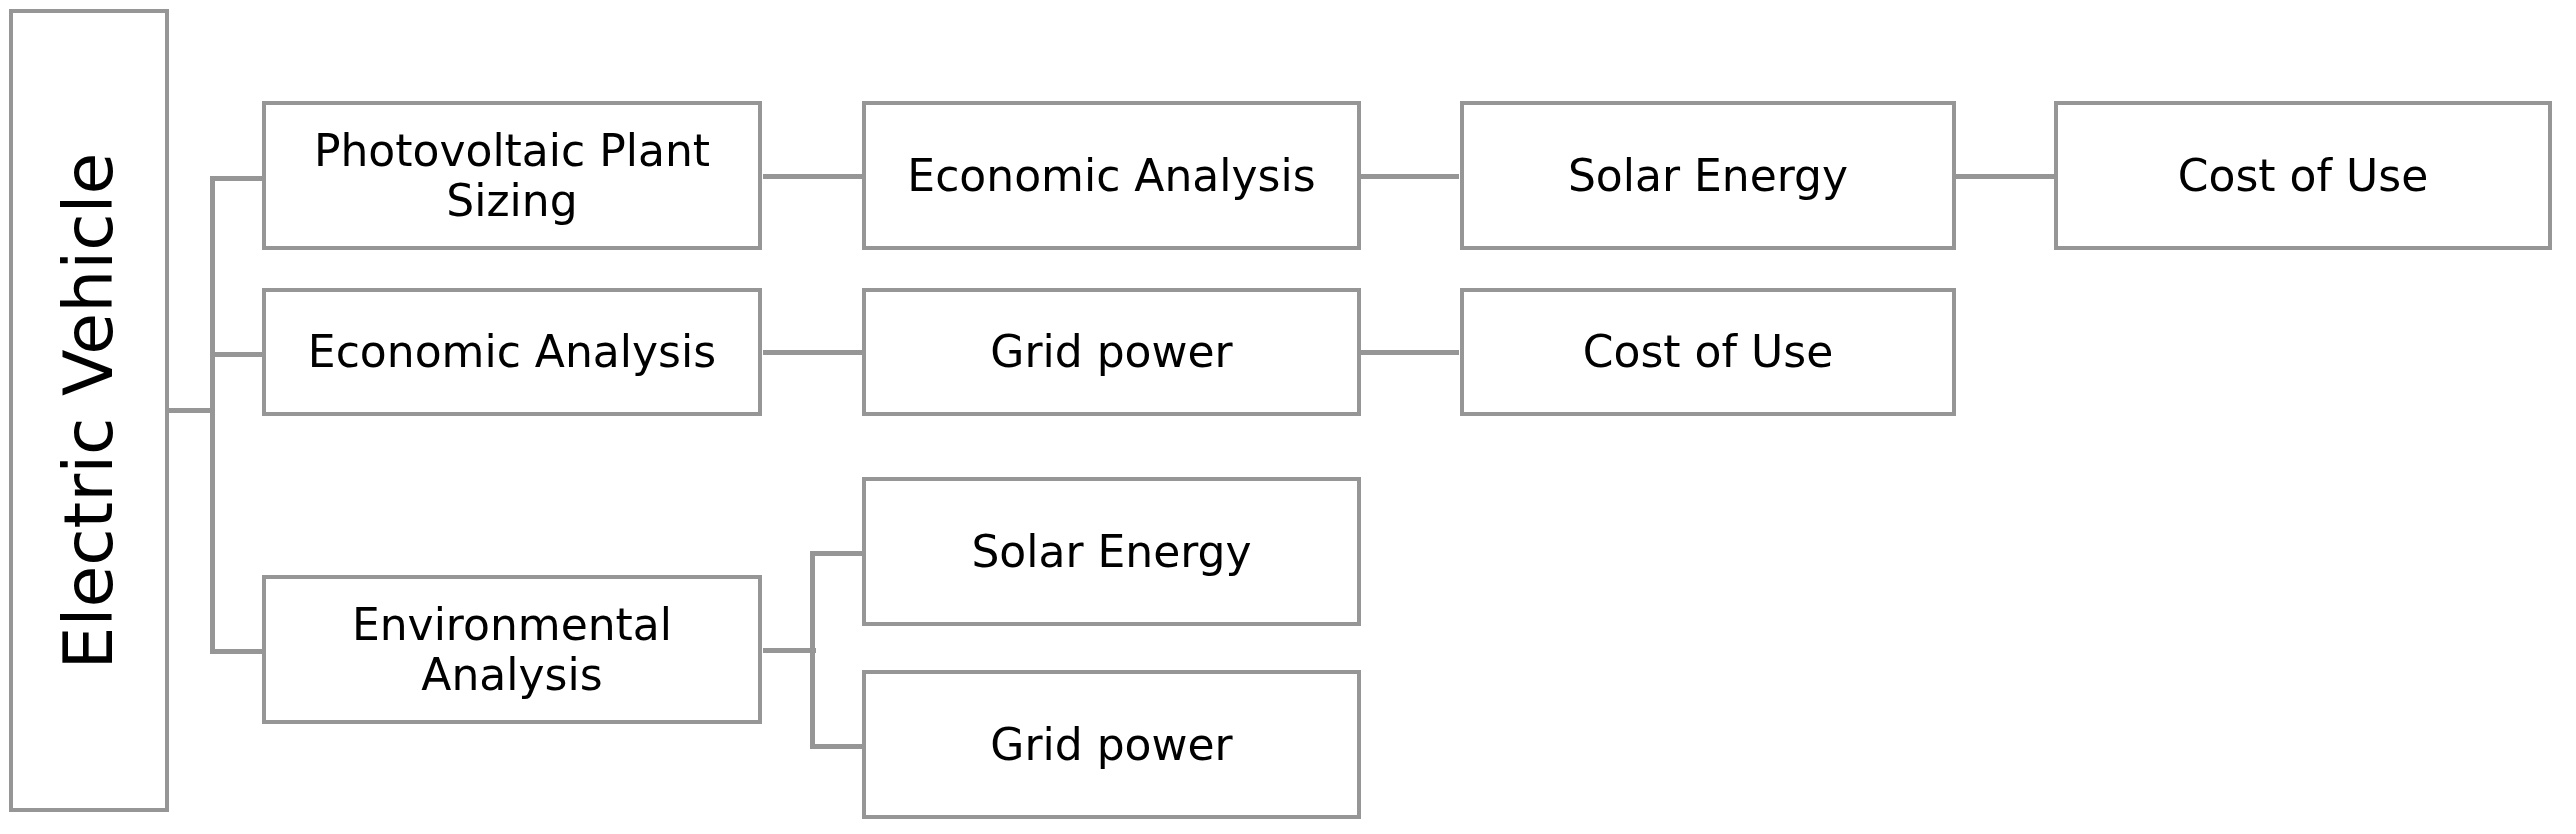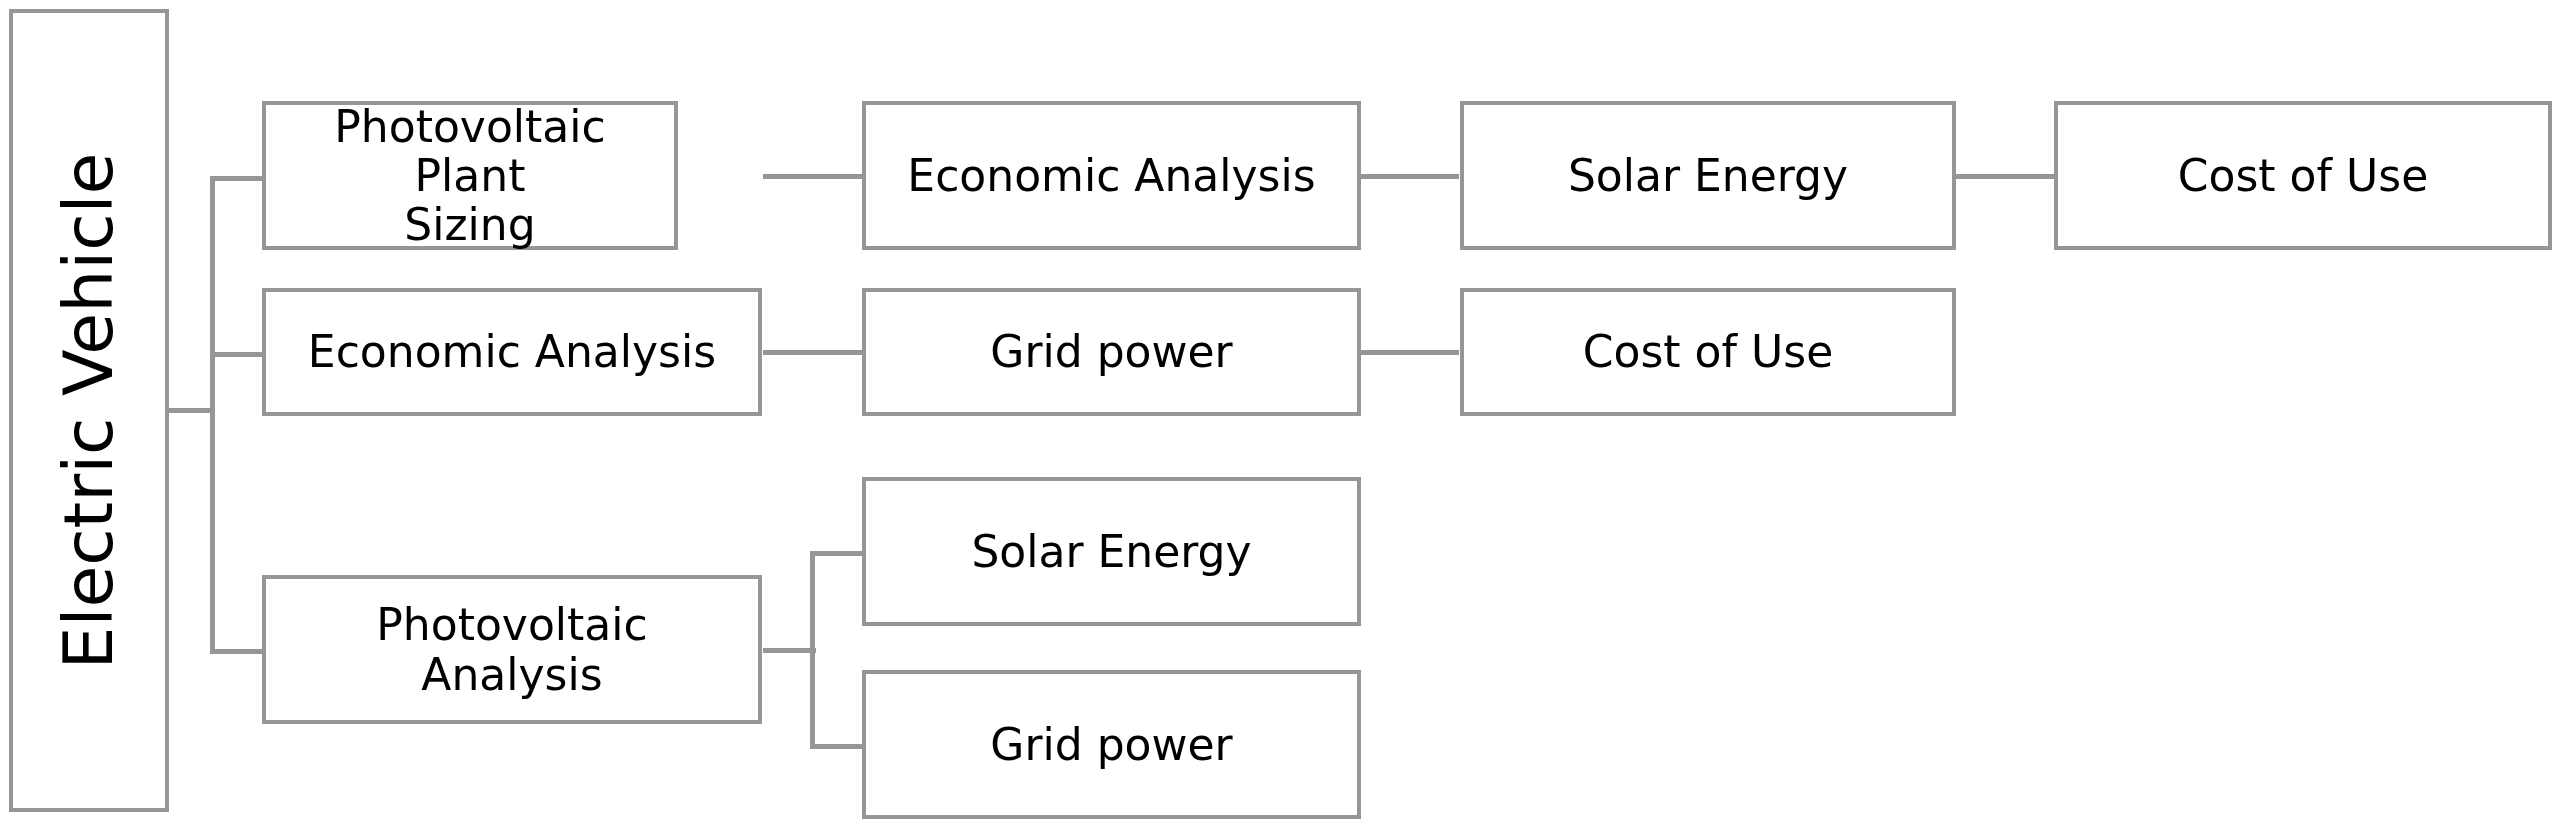"Photovoltaic Plant" div.node { width: 416px -> 500px }
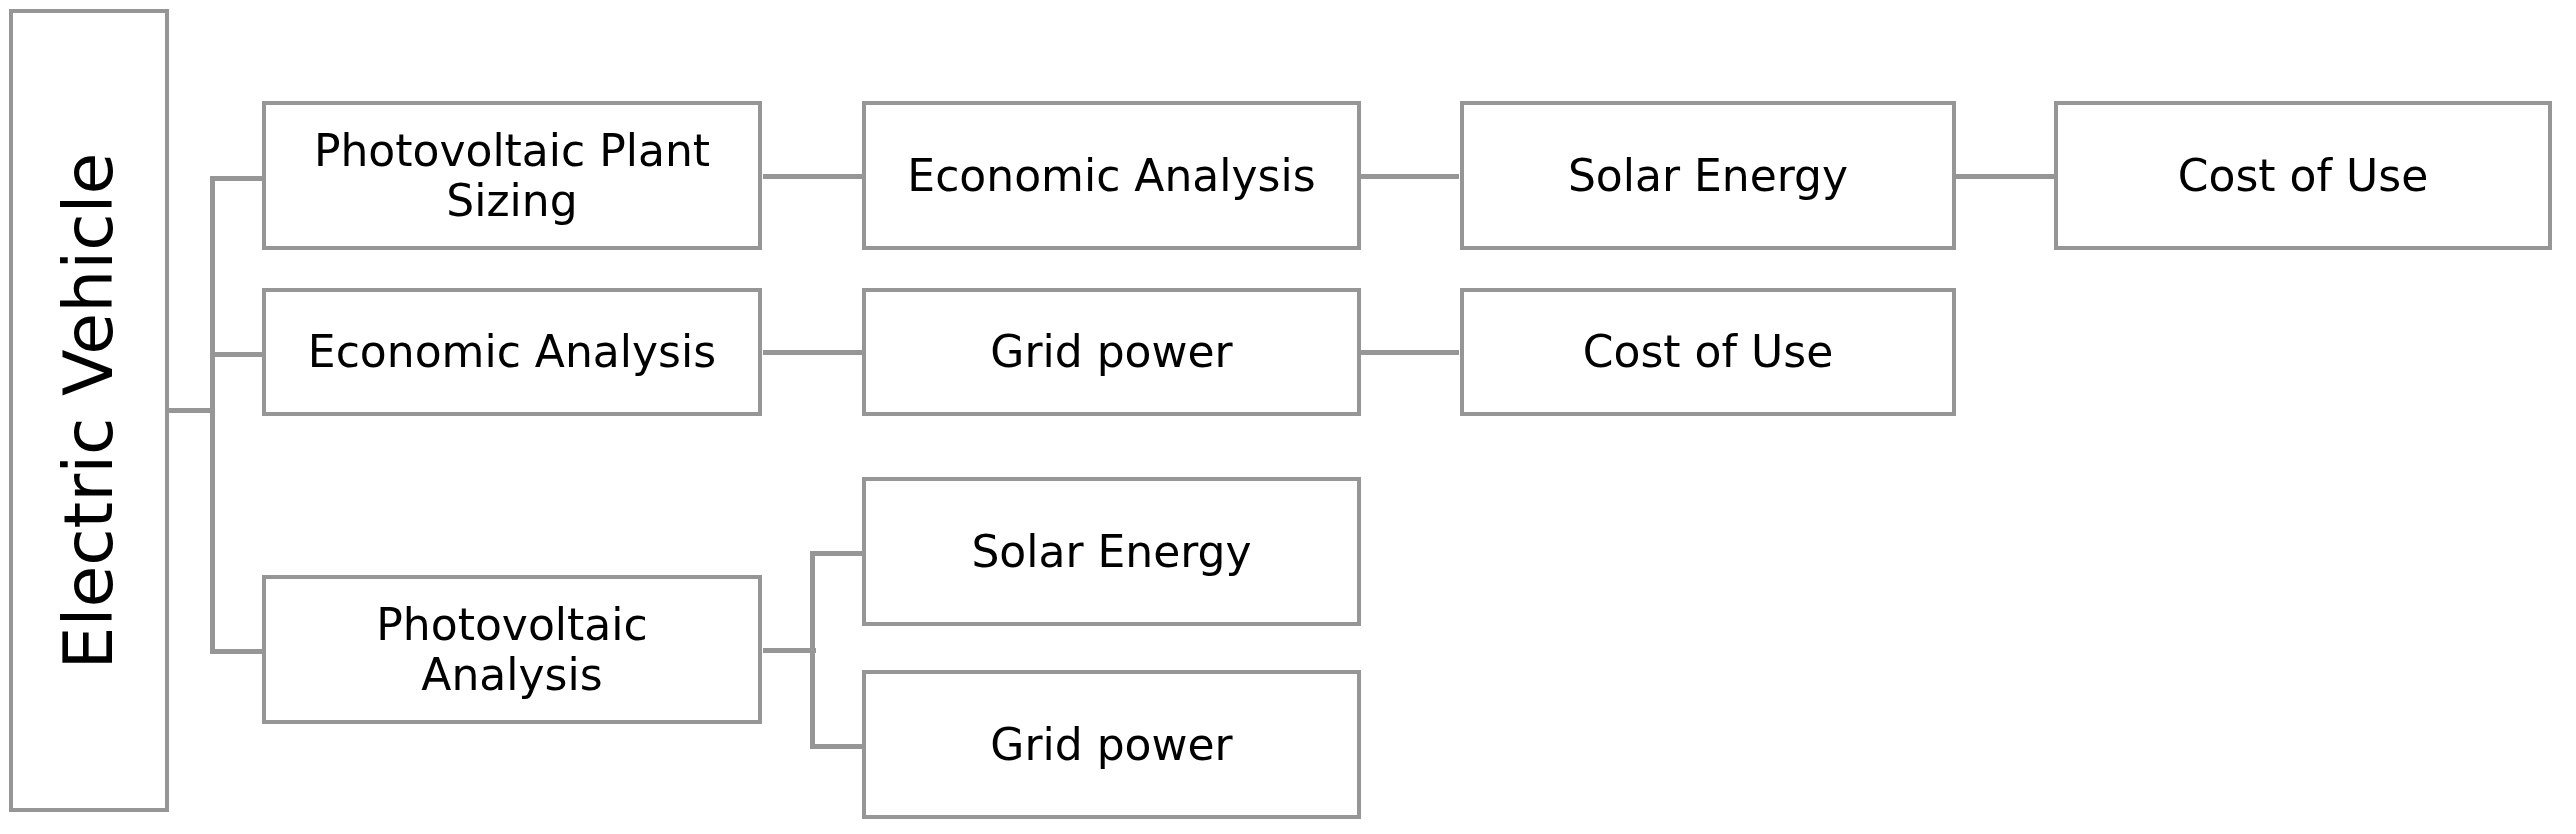"Photovoltaic" span.node-label { text: Photovoltaic -> Environmental }
